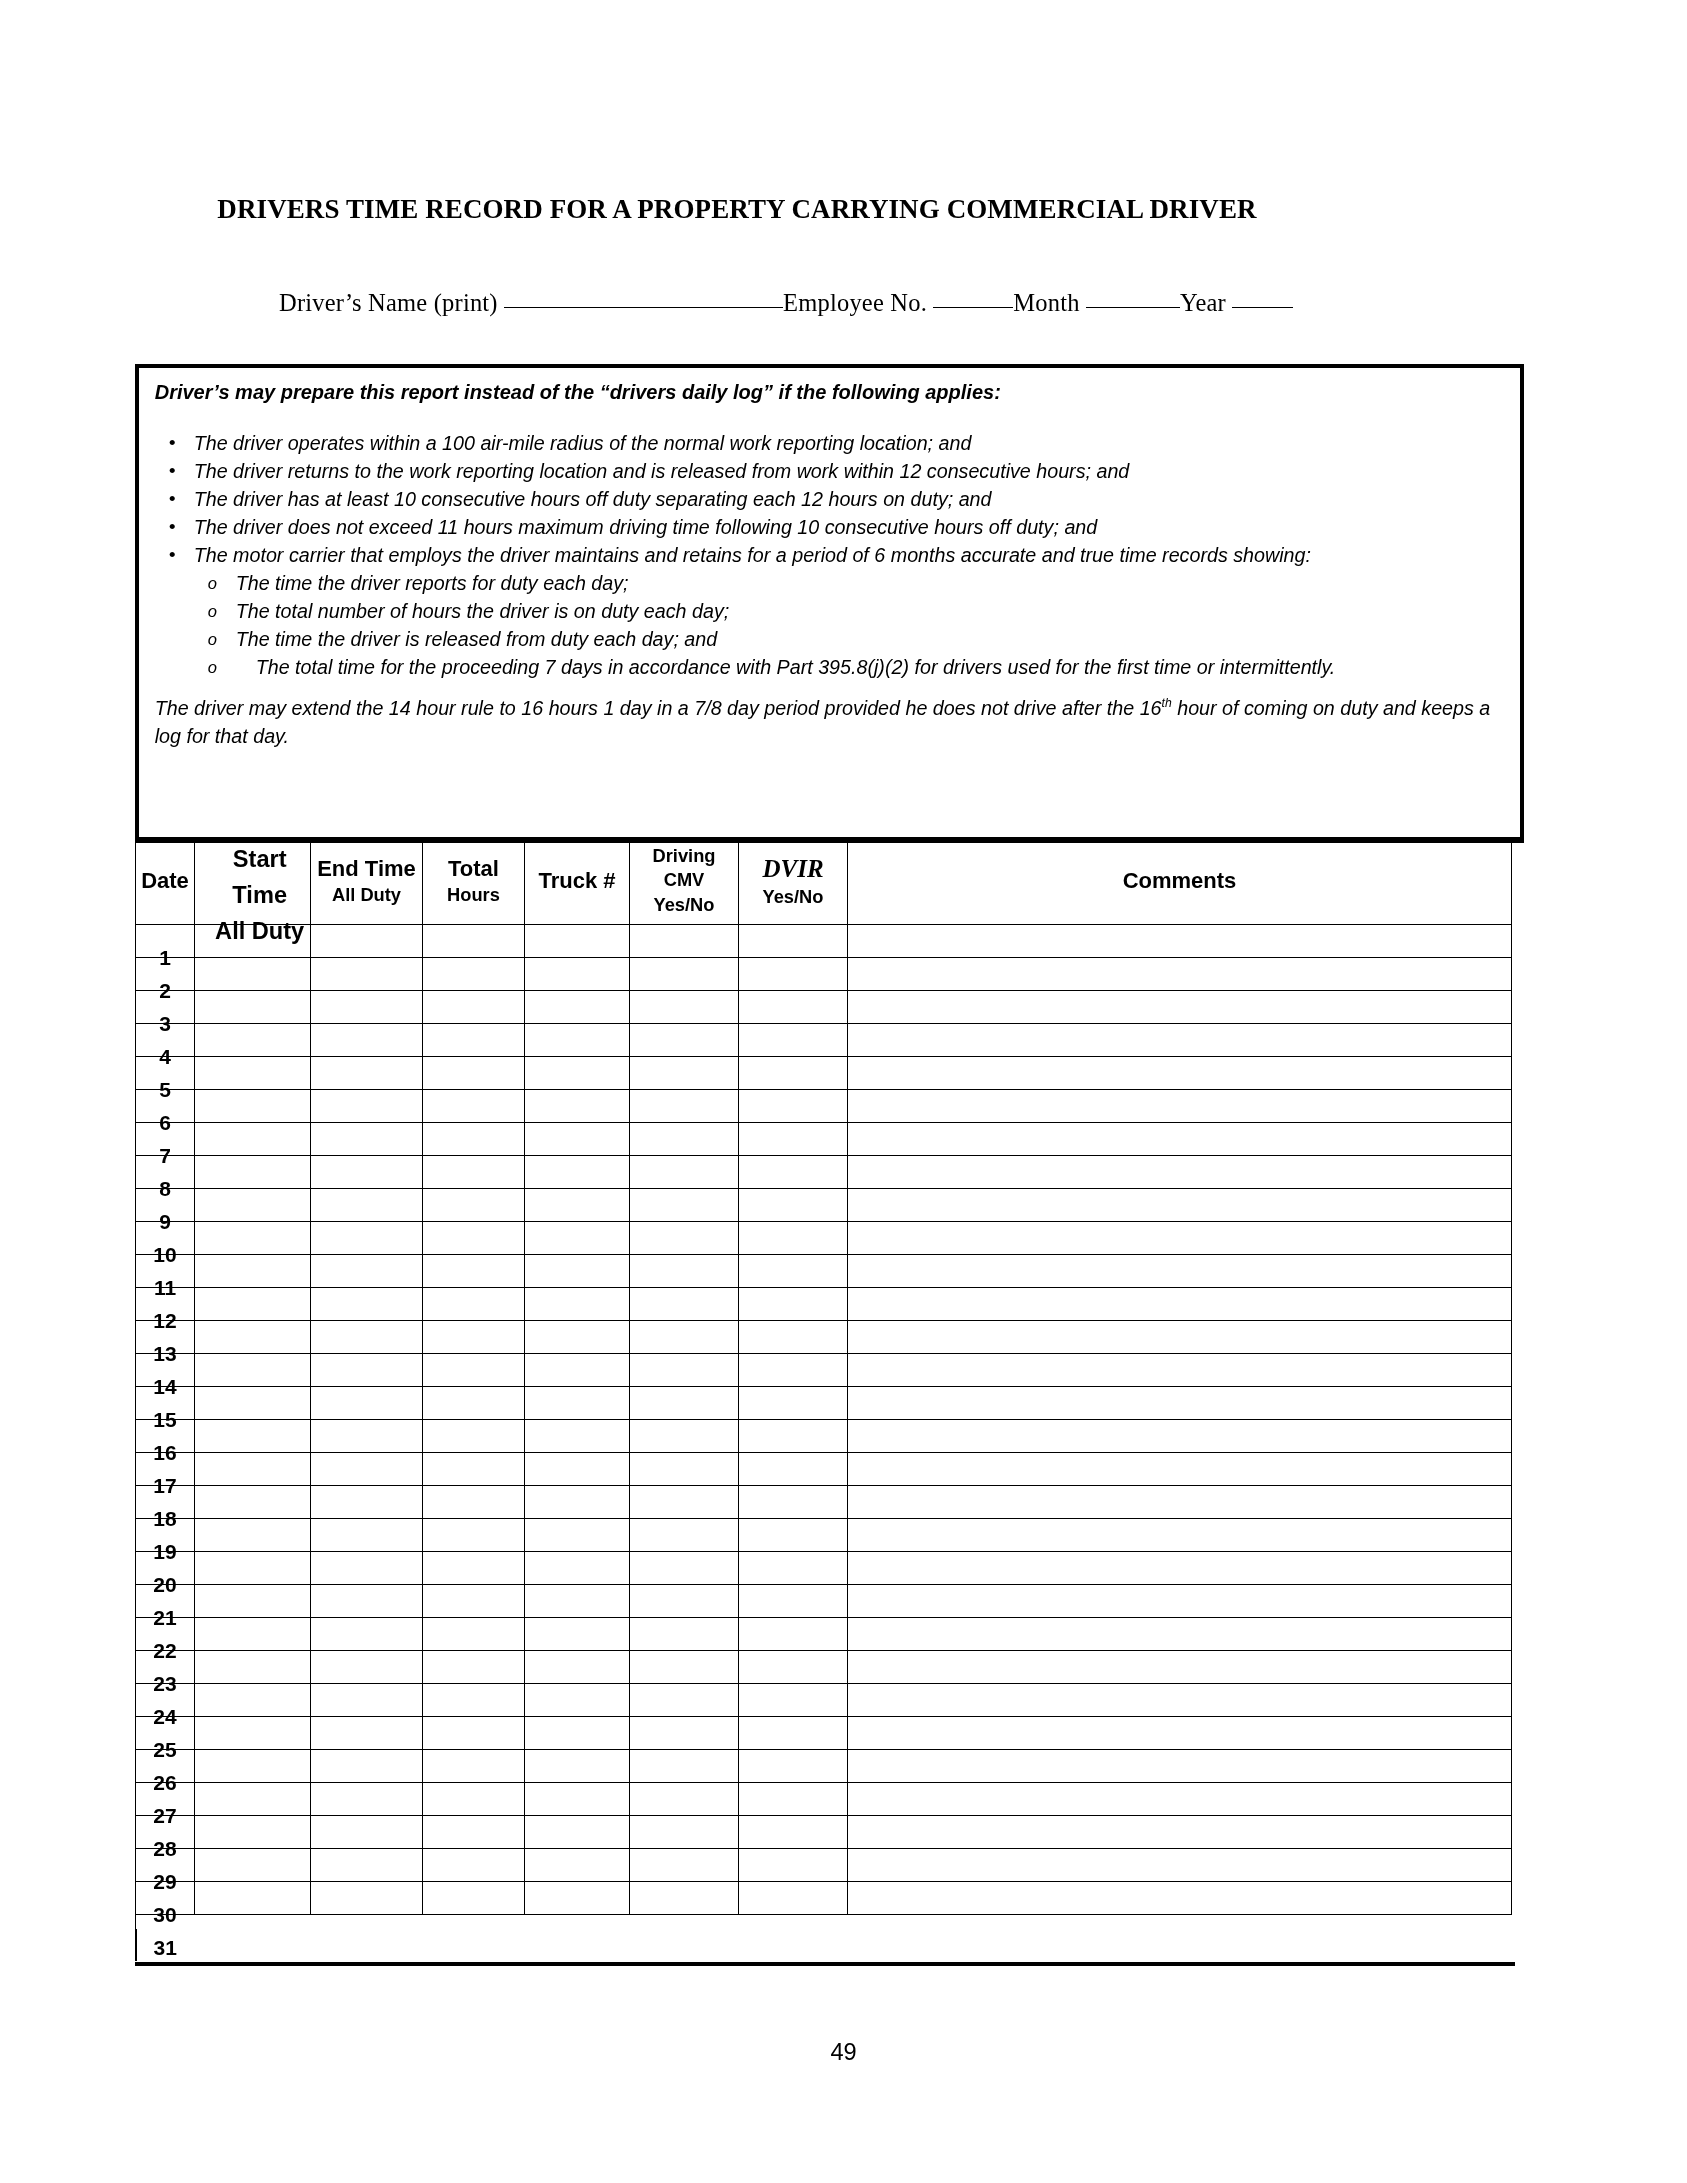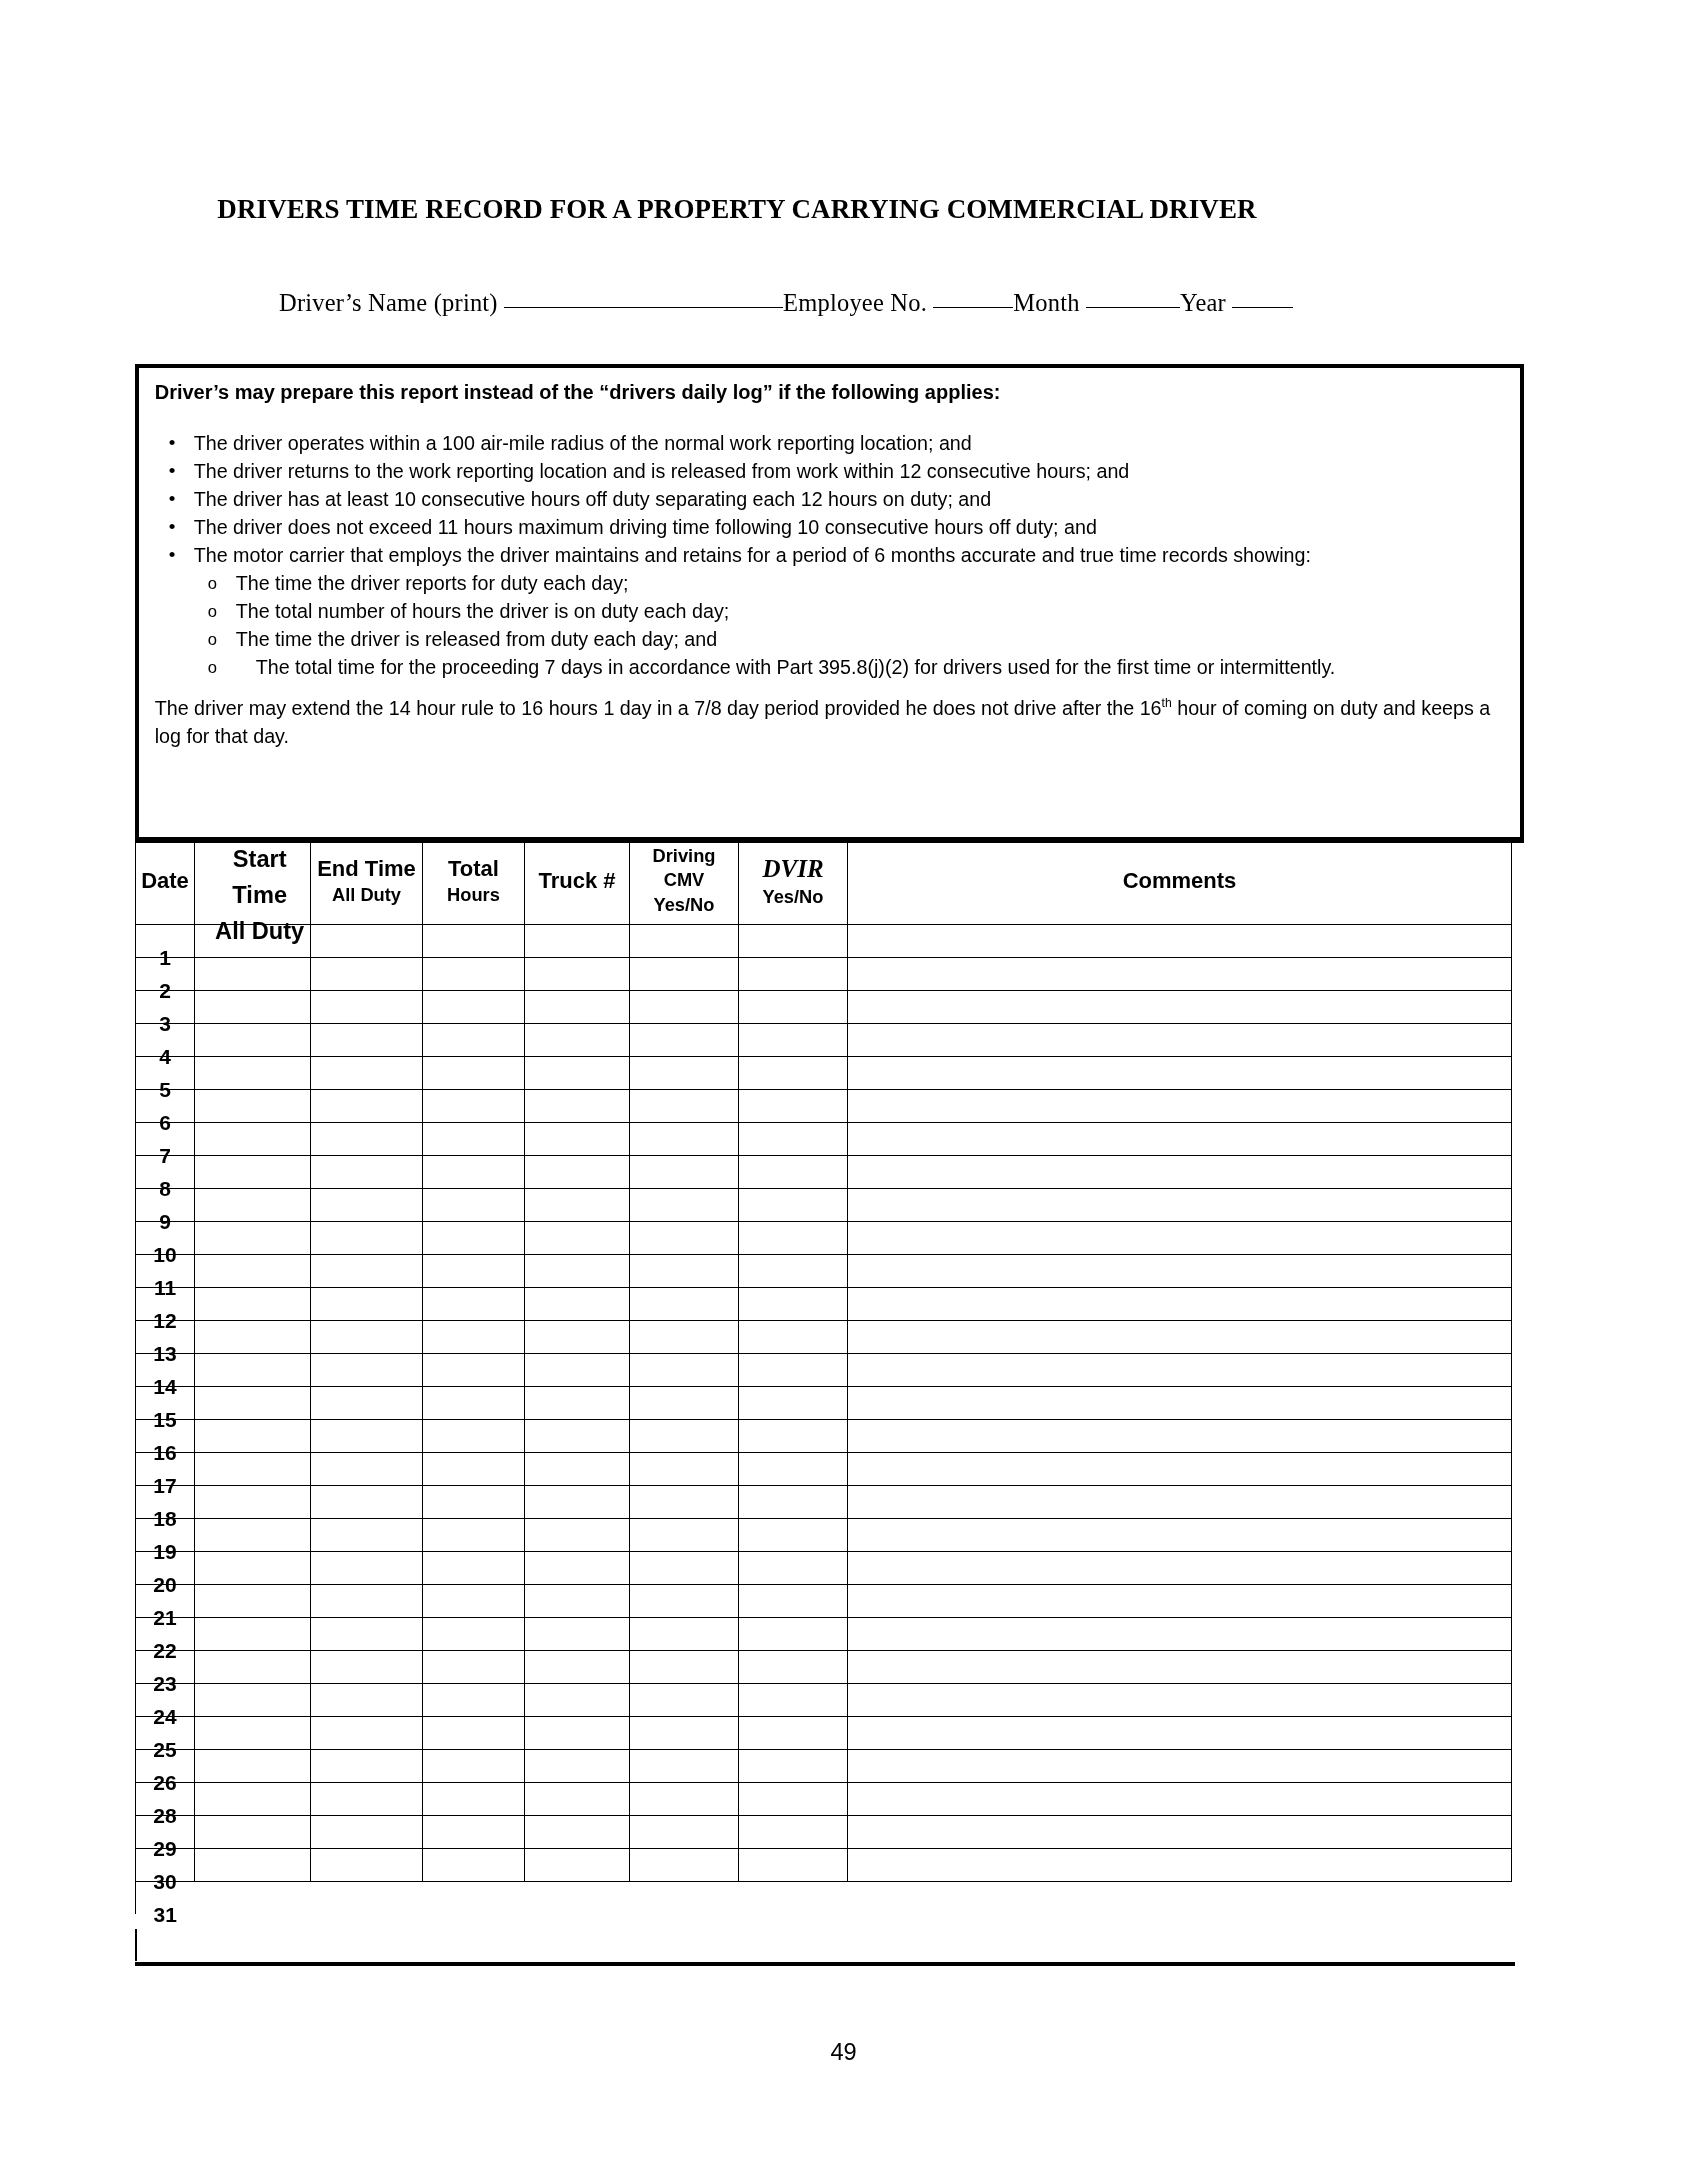"Driver’s may prepare this report" .rules-inner { font-style: none -> italic }
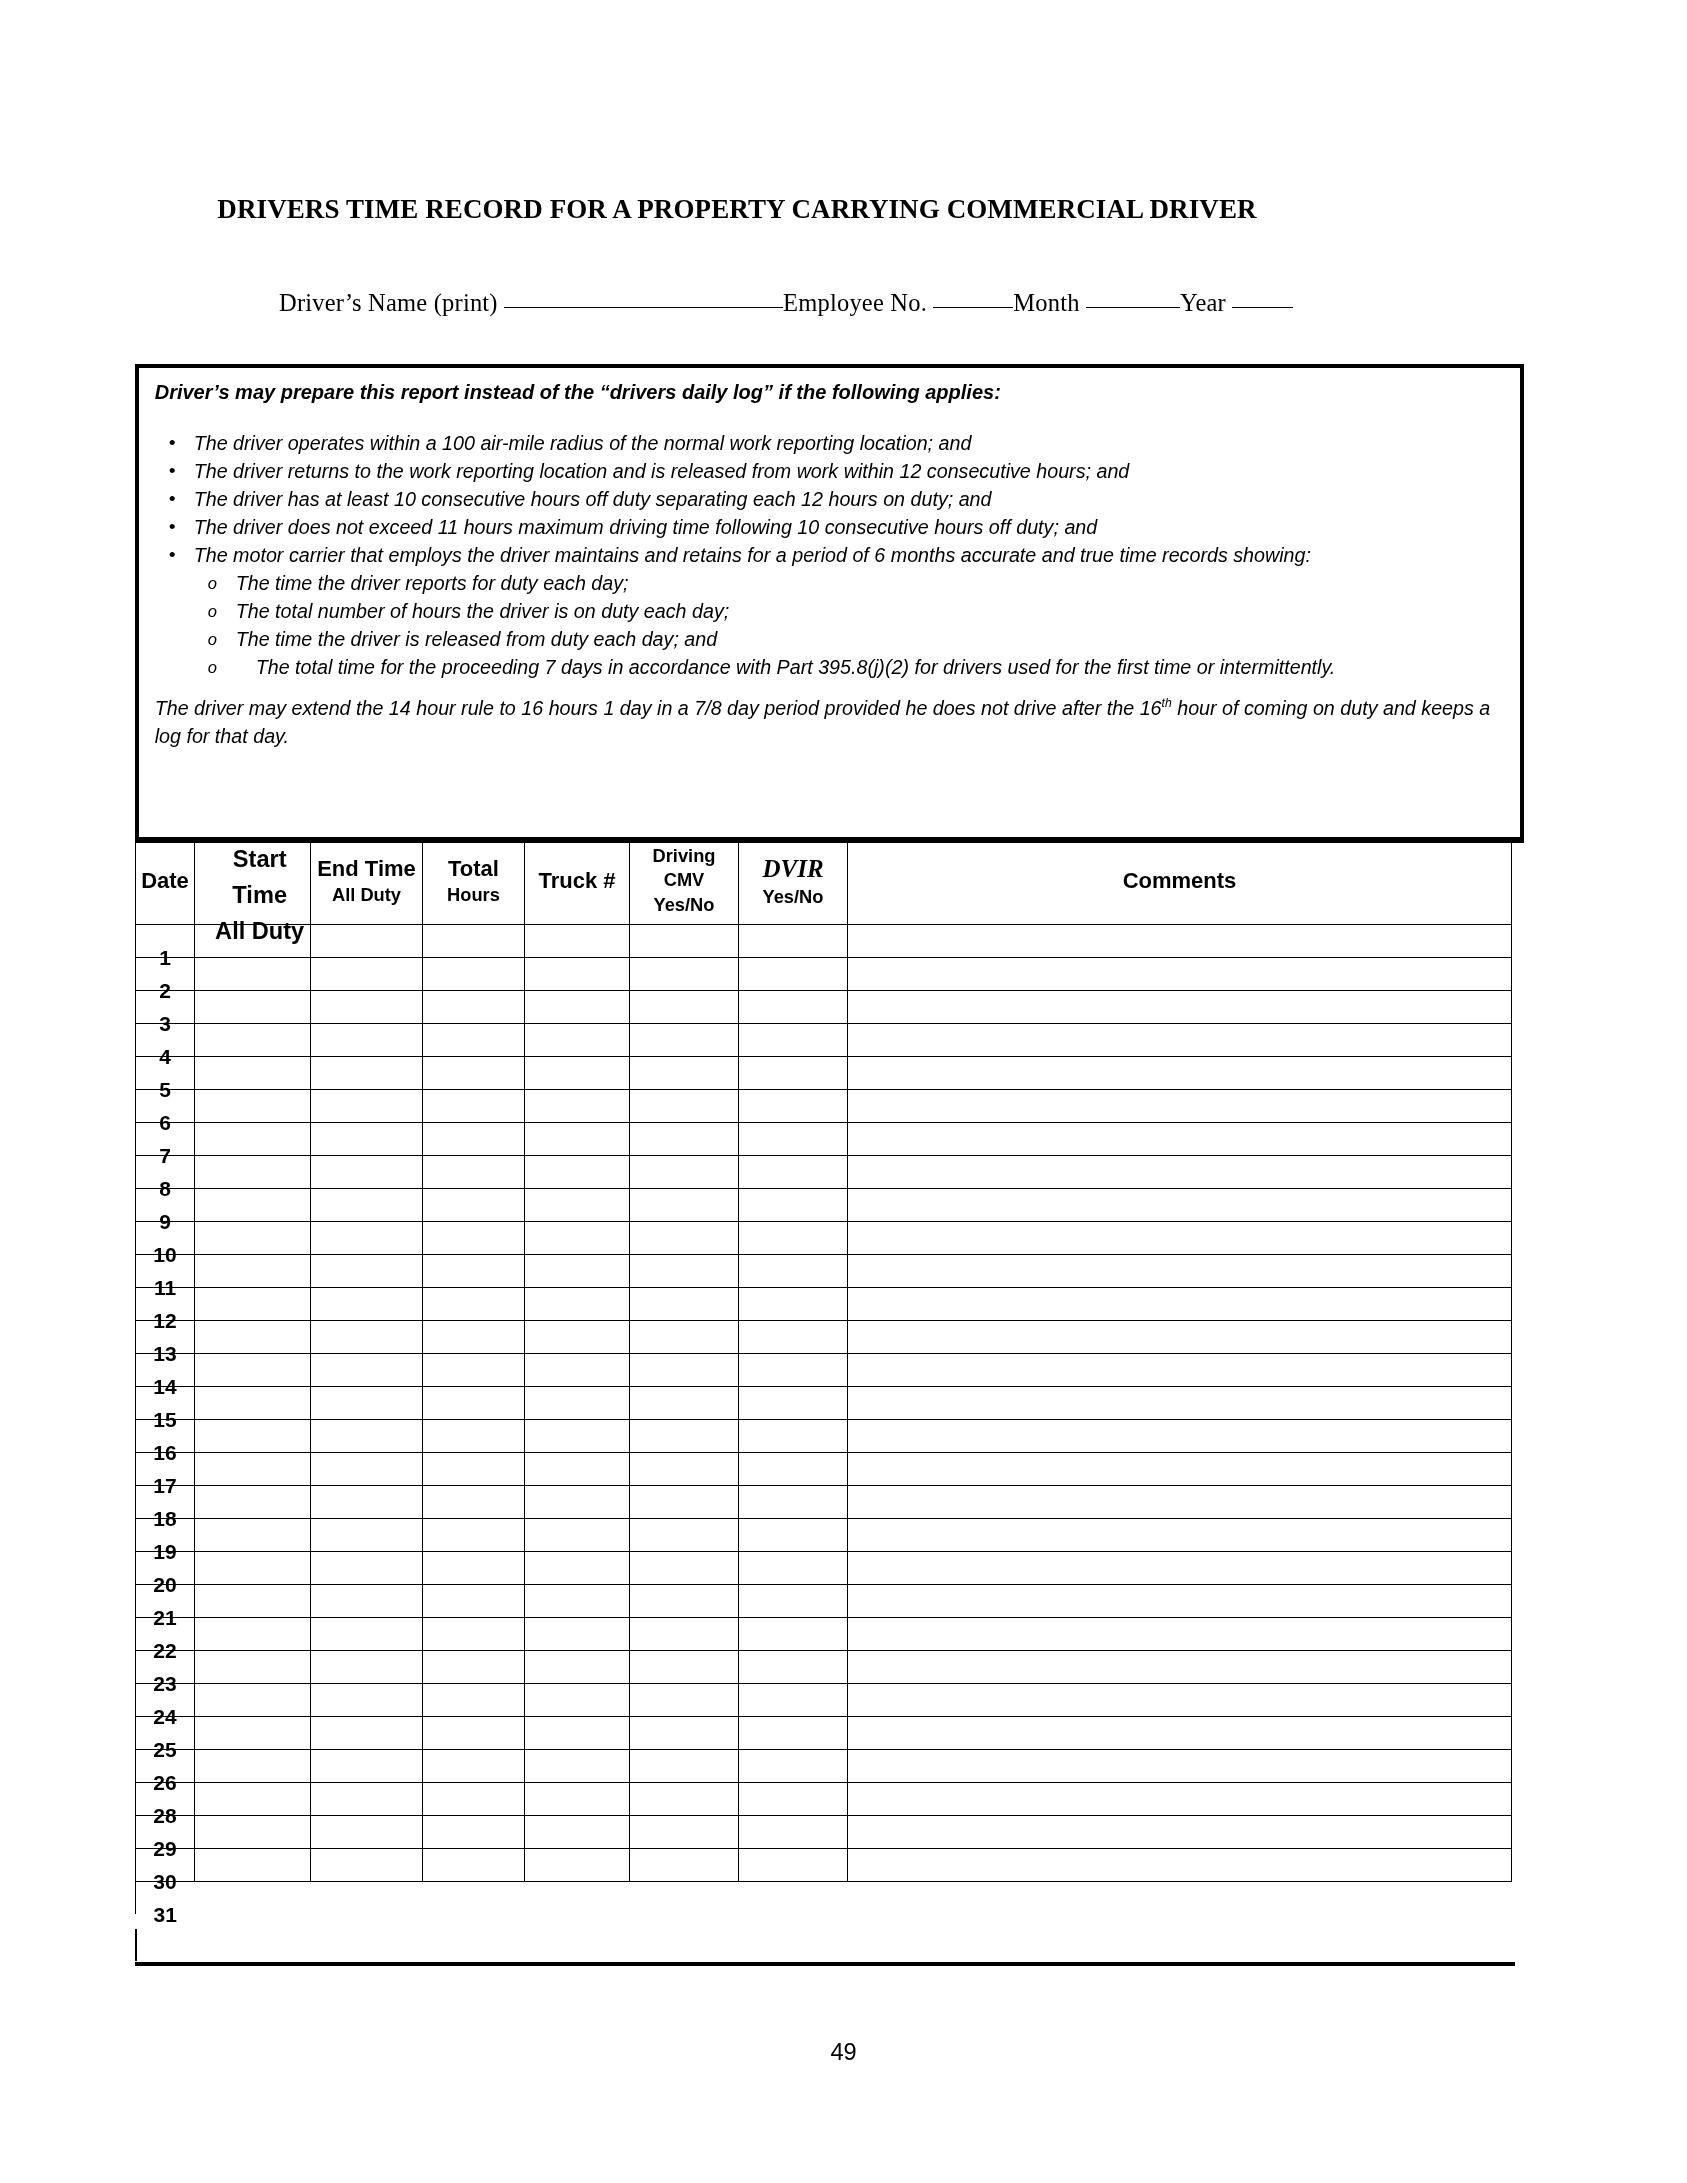"27" tr.row { html: none -> <tr> <td> <span>27</span> </td> <td></td> <td></td> <td></td> <td></td> <td></td> <td></td> <td></td> </tr> }
